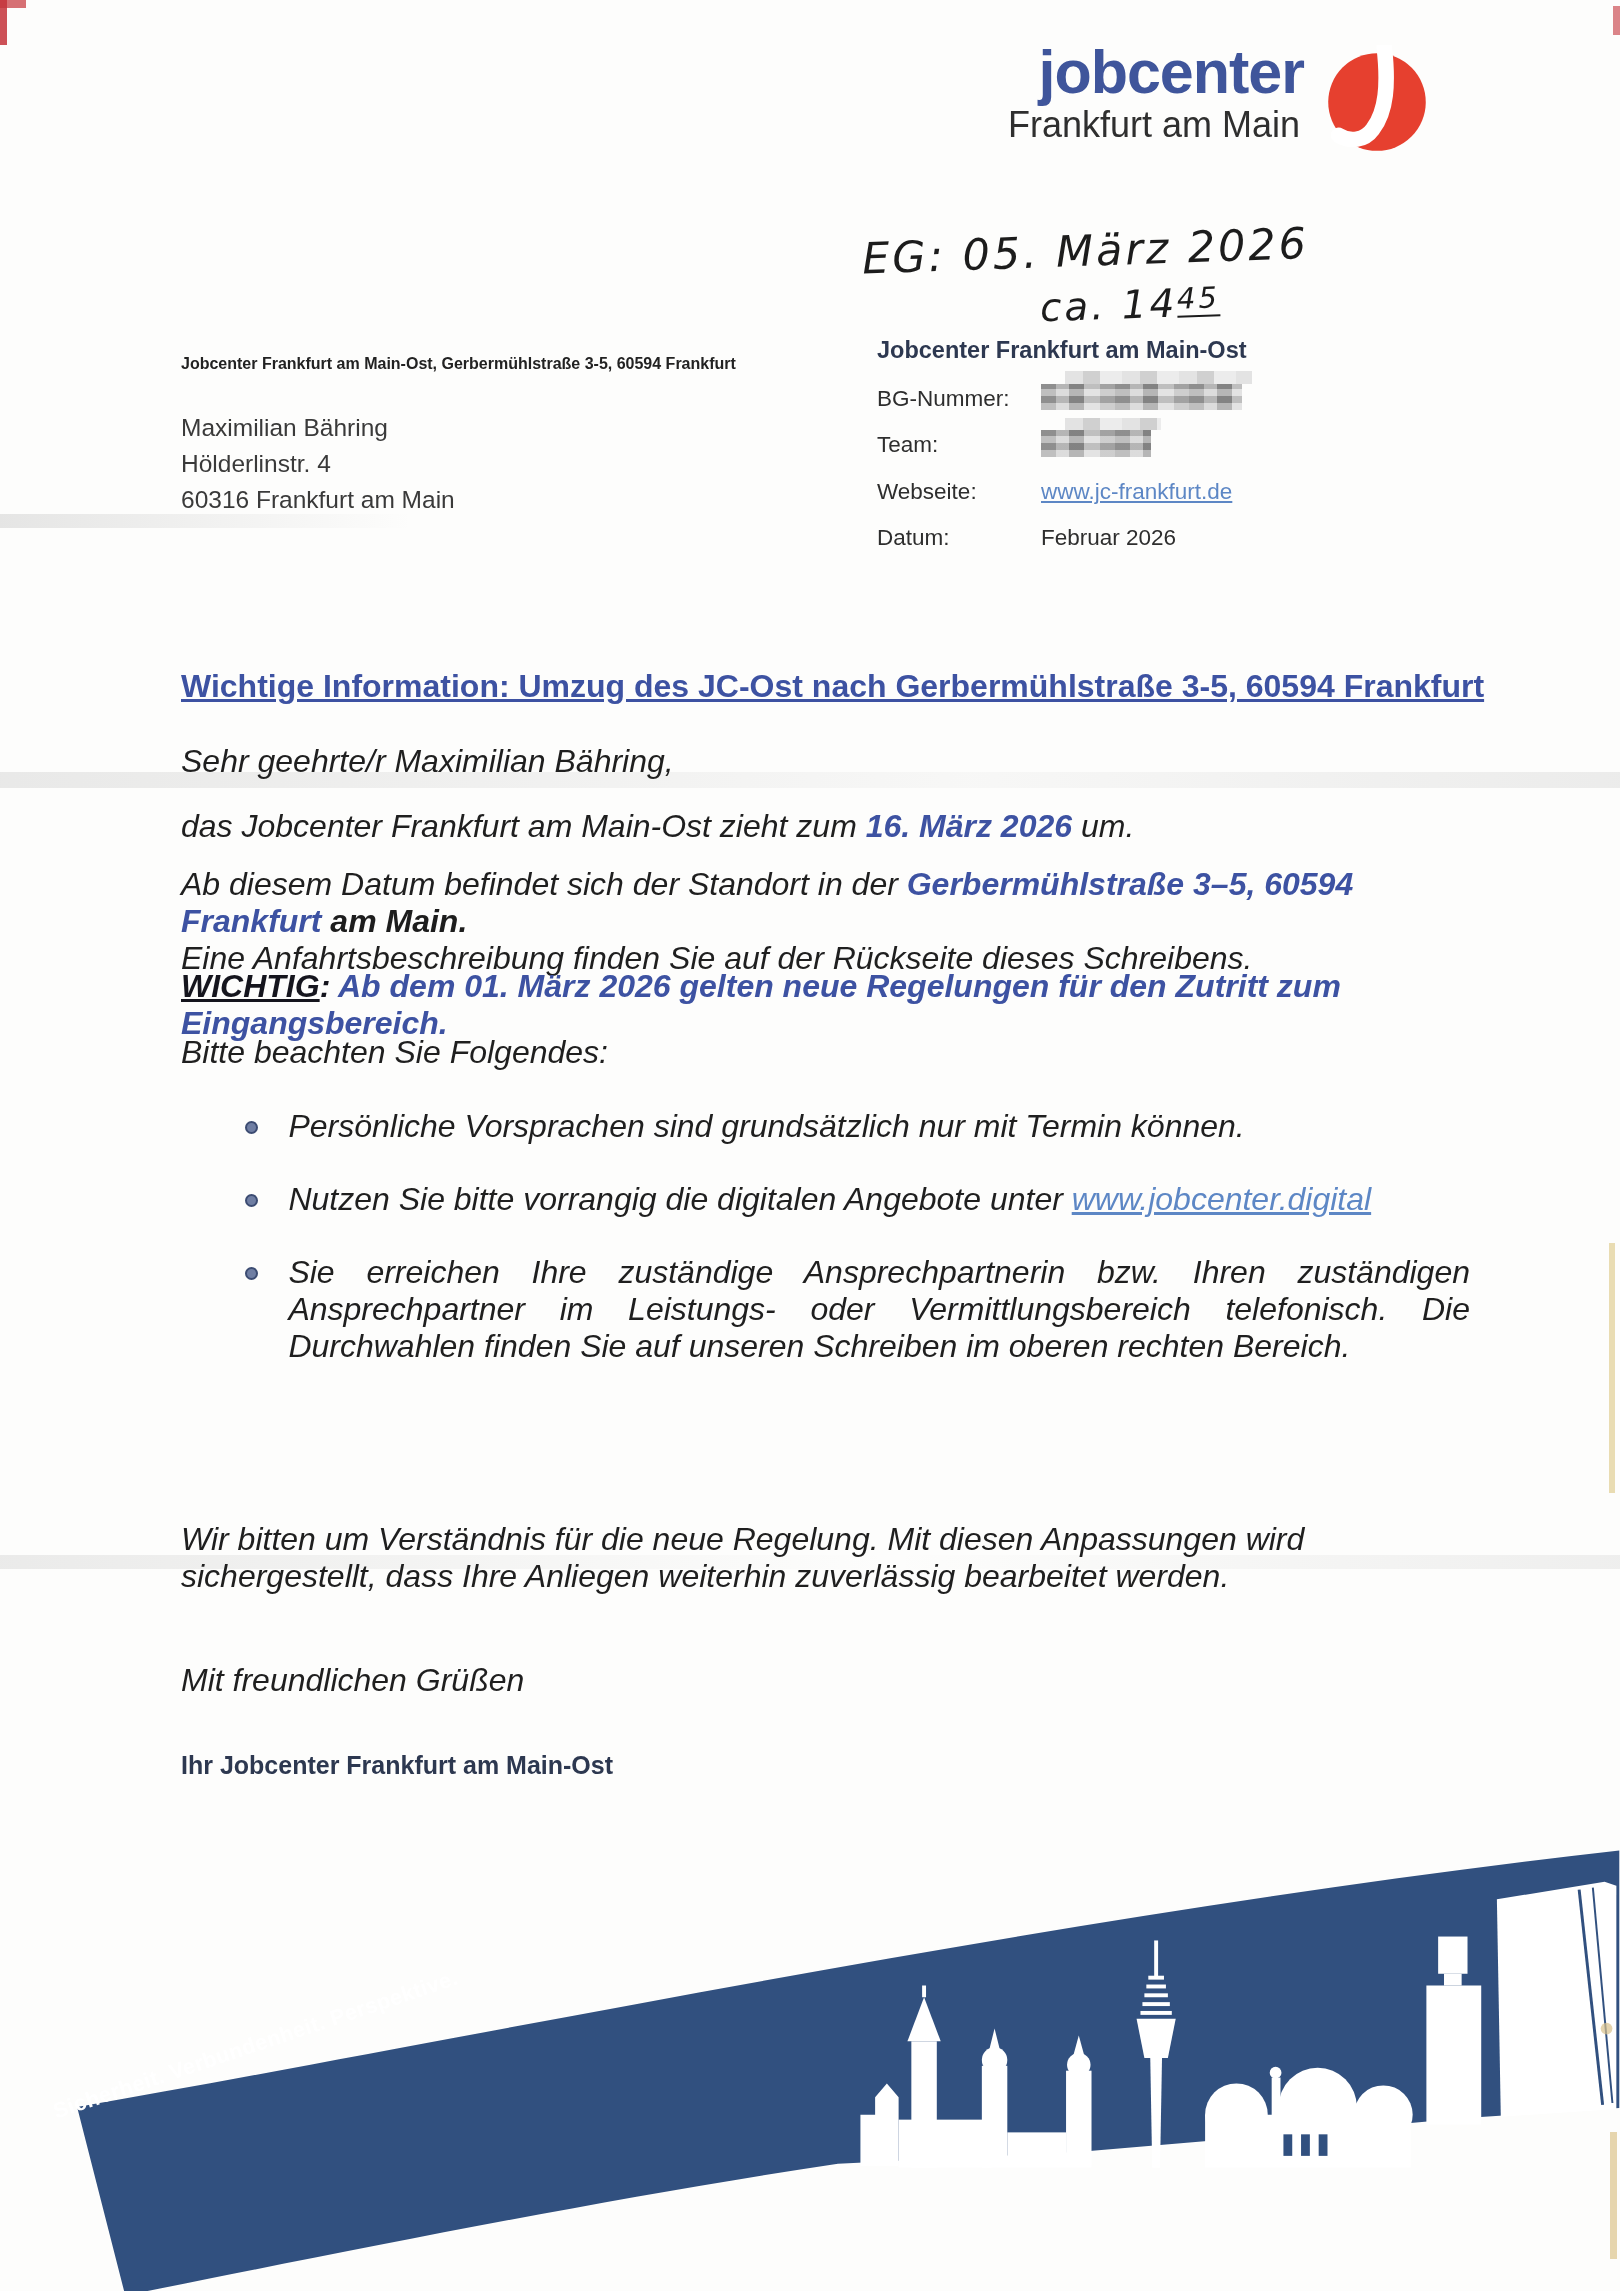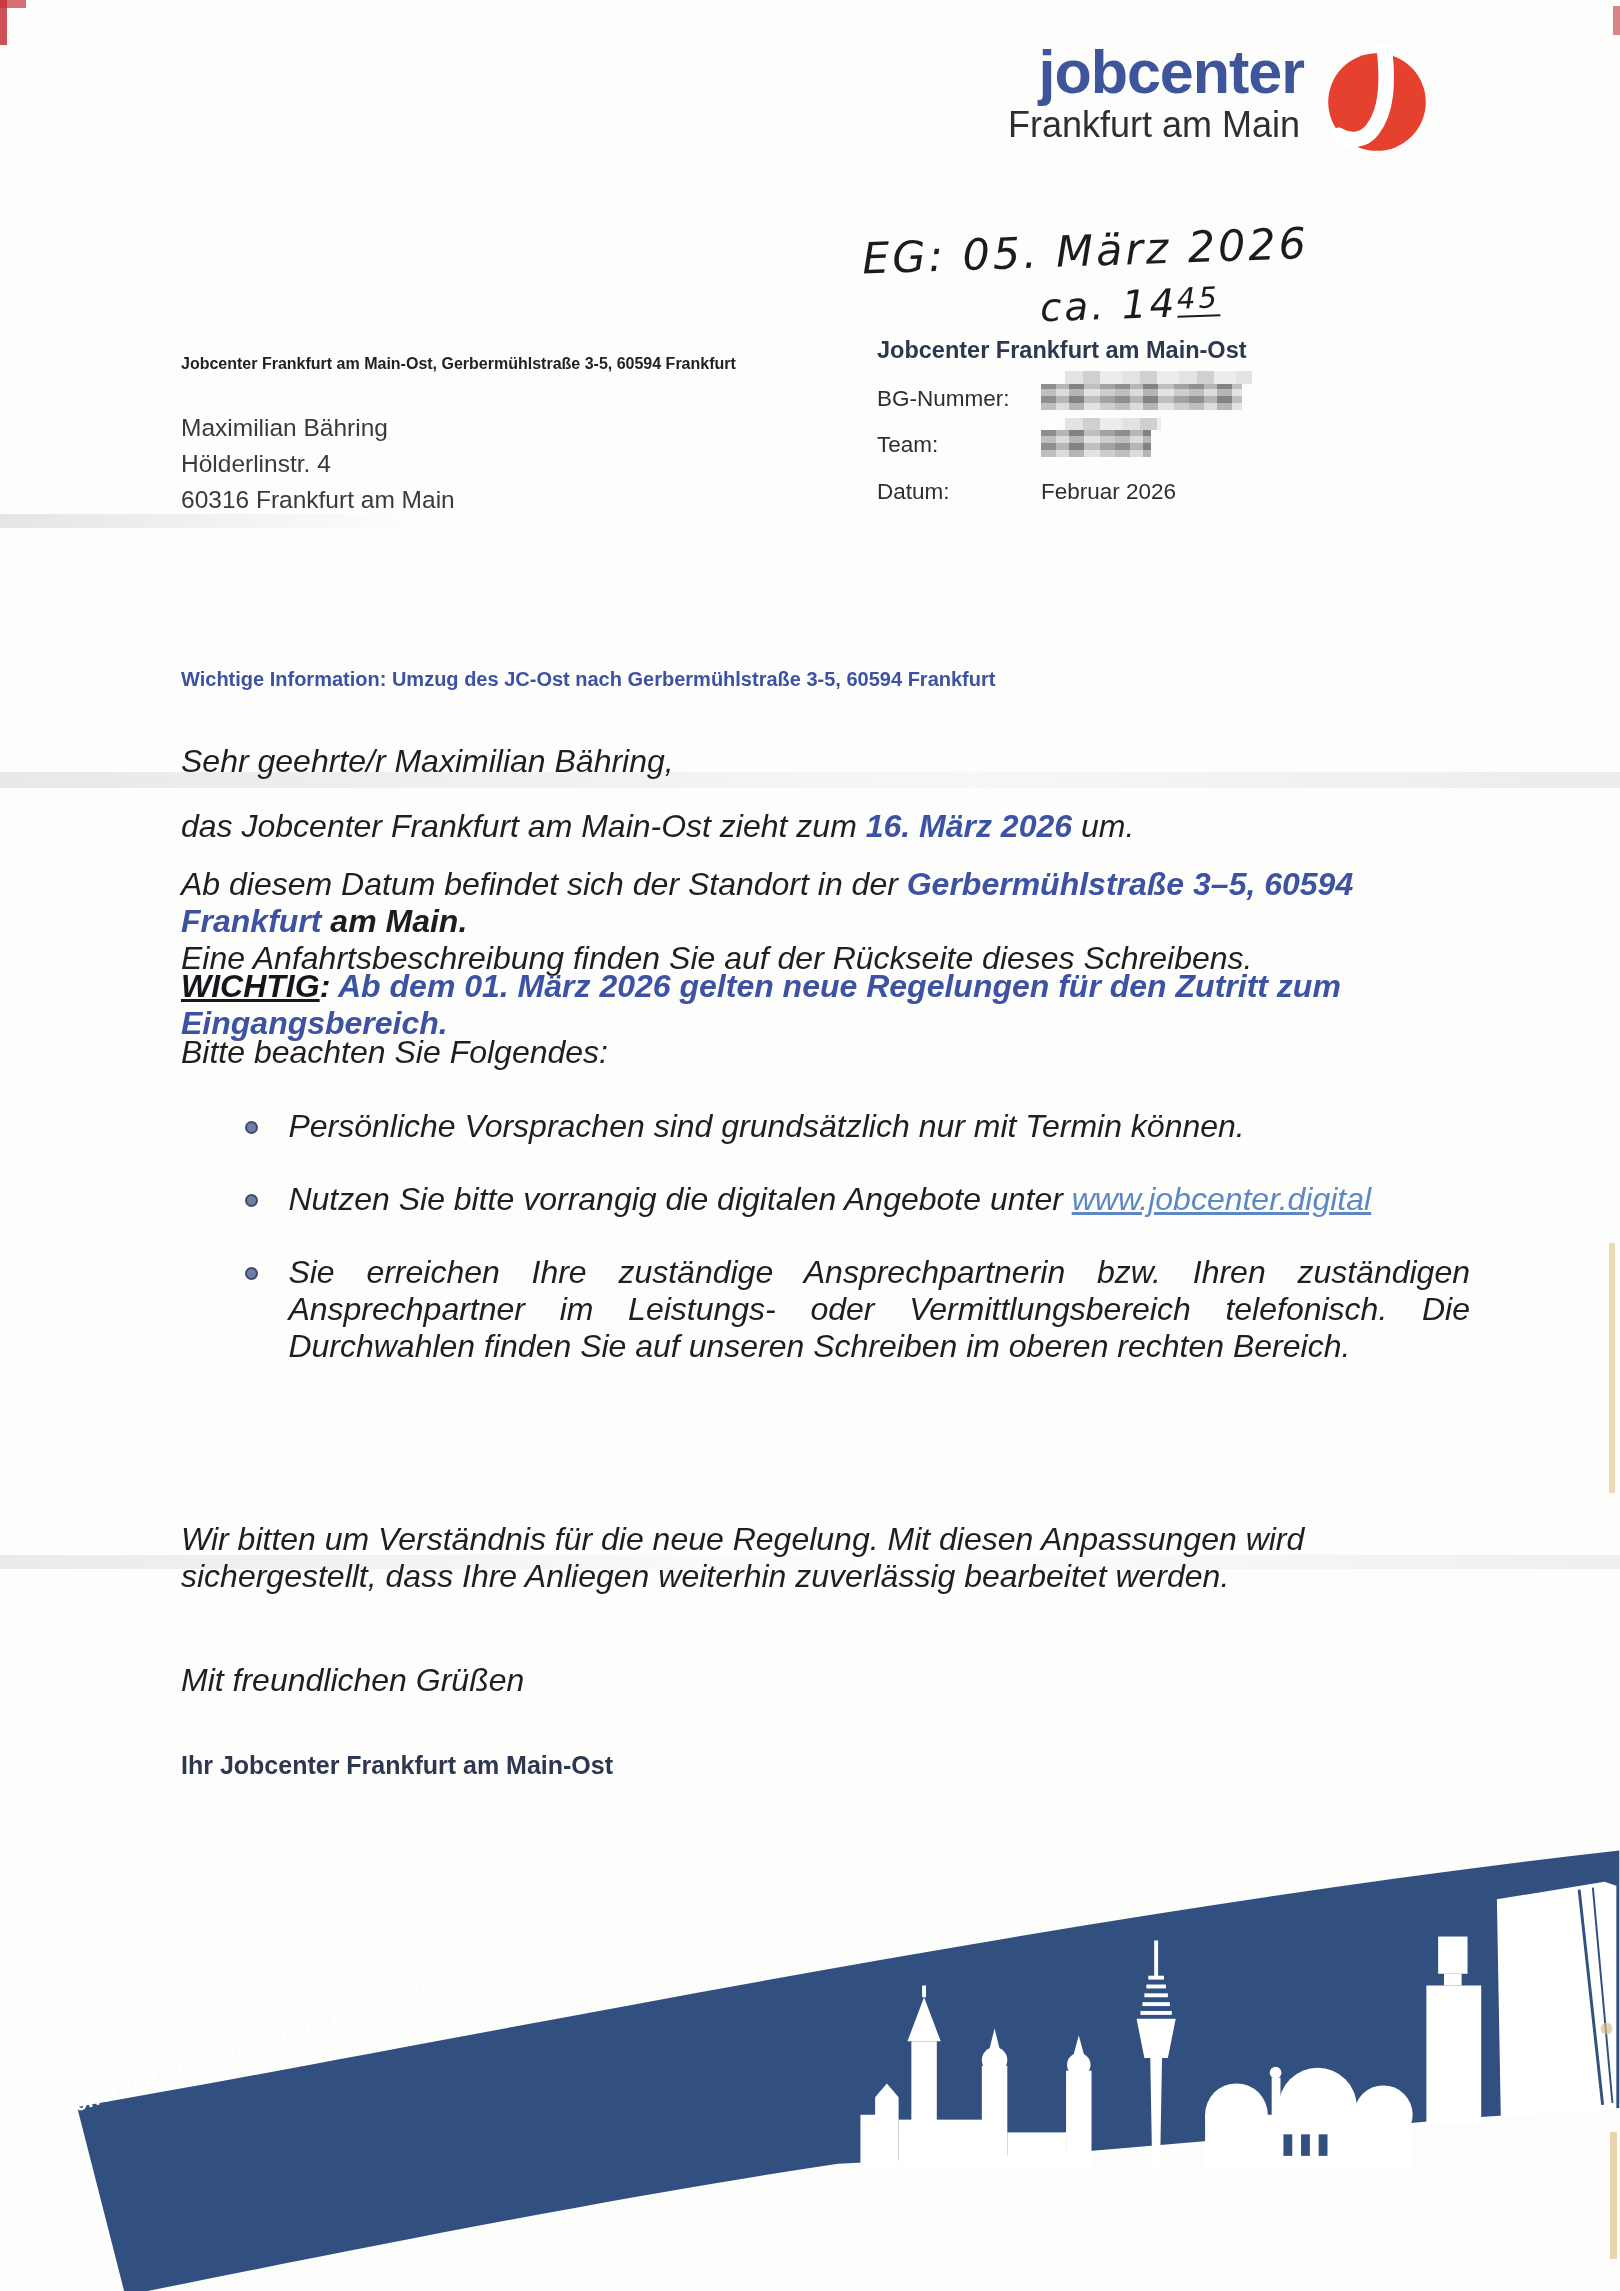"Webseite:" div.info-row { html: none -> <div> <div>Webseite:</div> <a>www.jc-frankfurt.de</a> </div> }
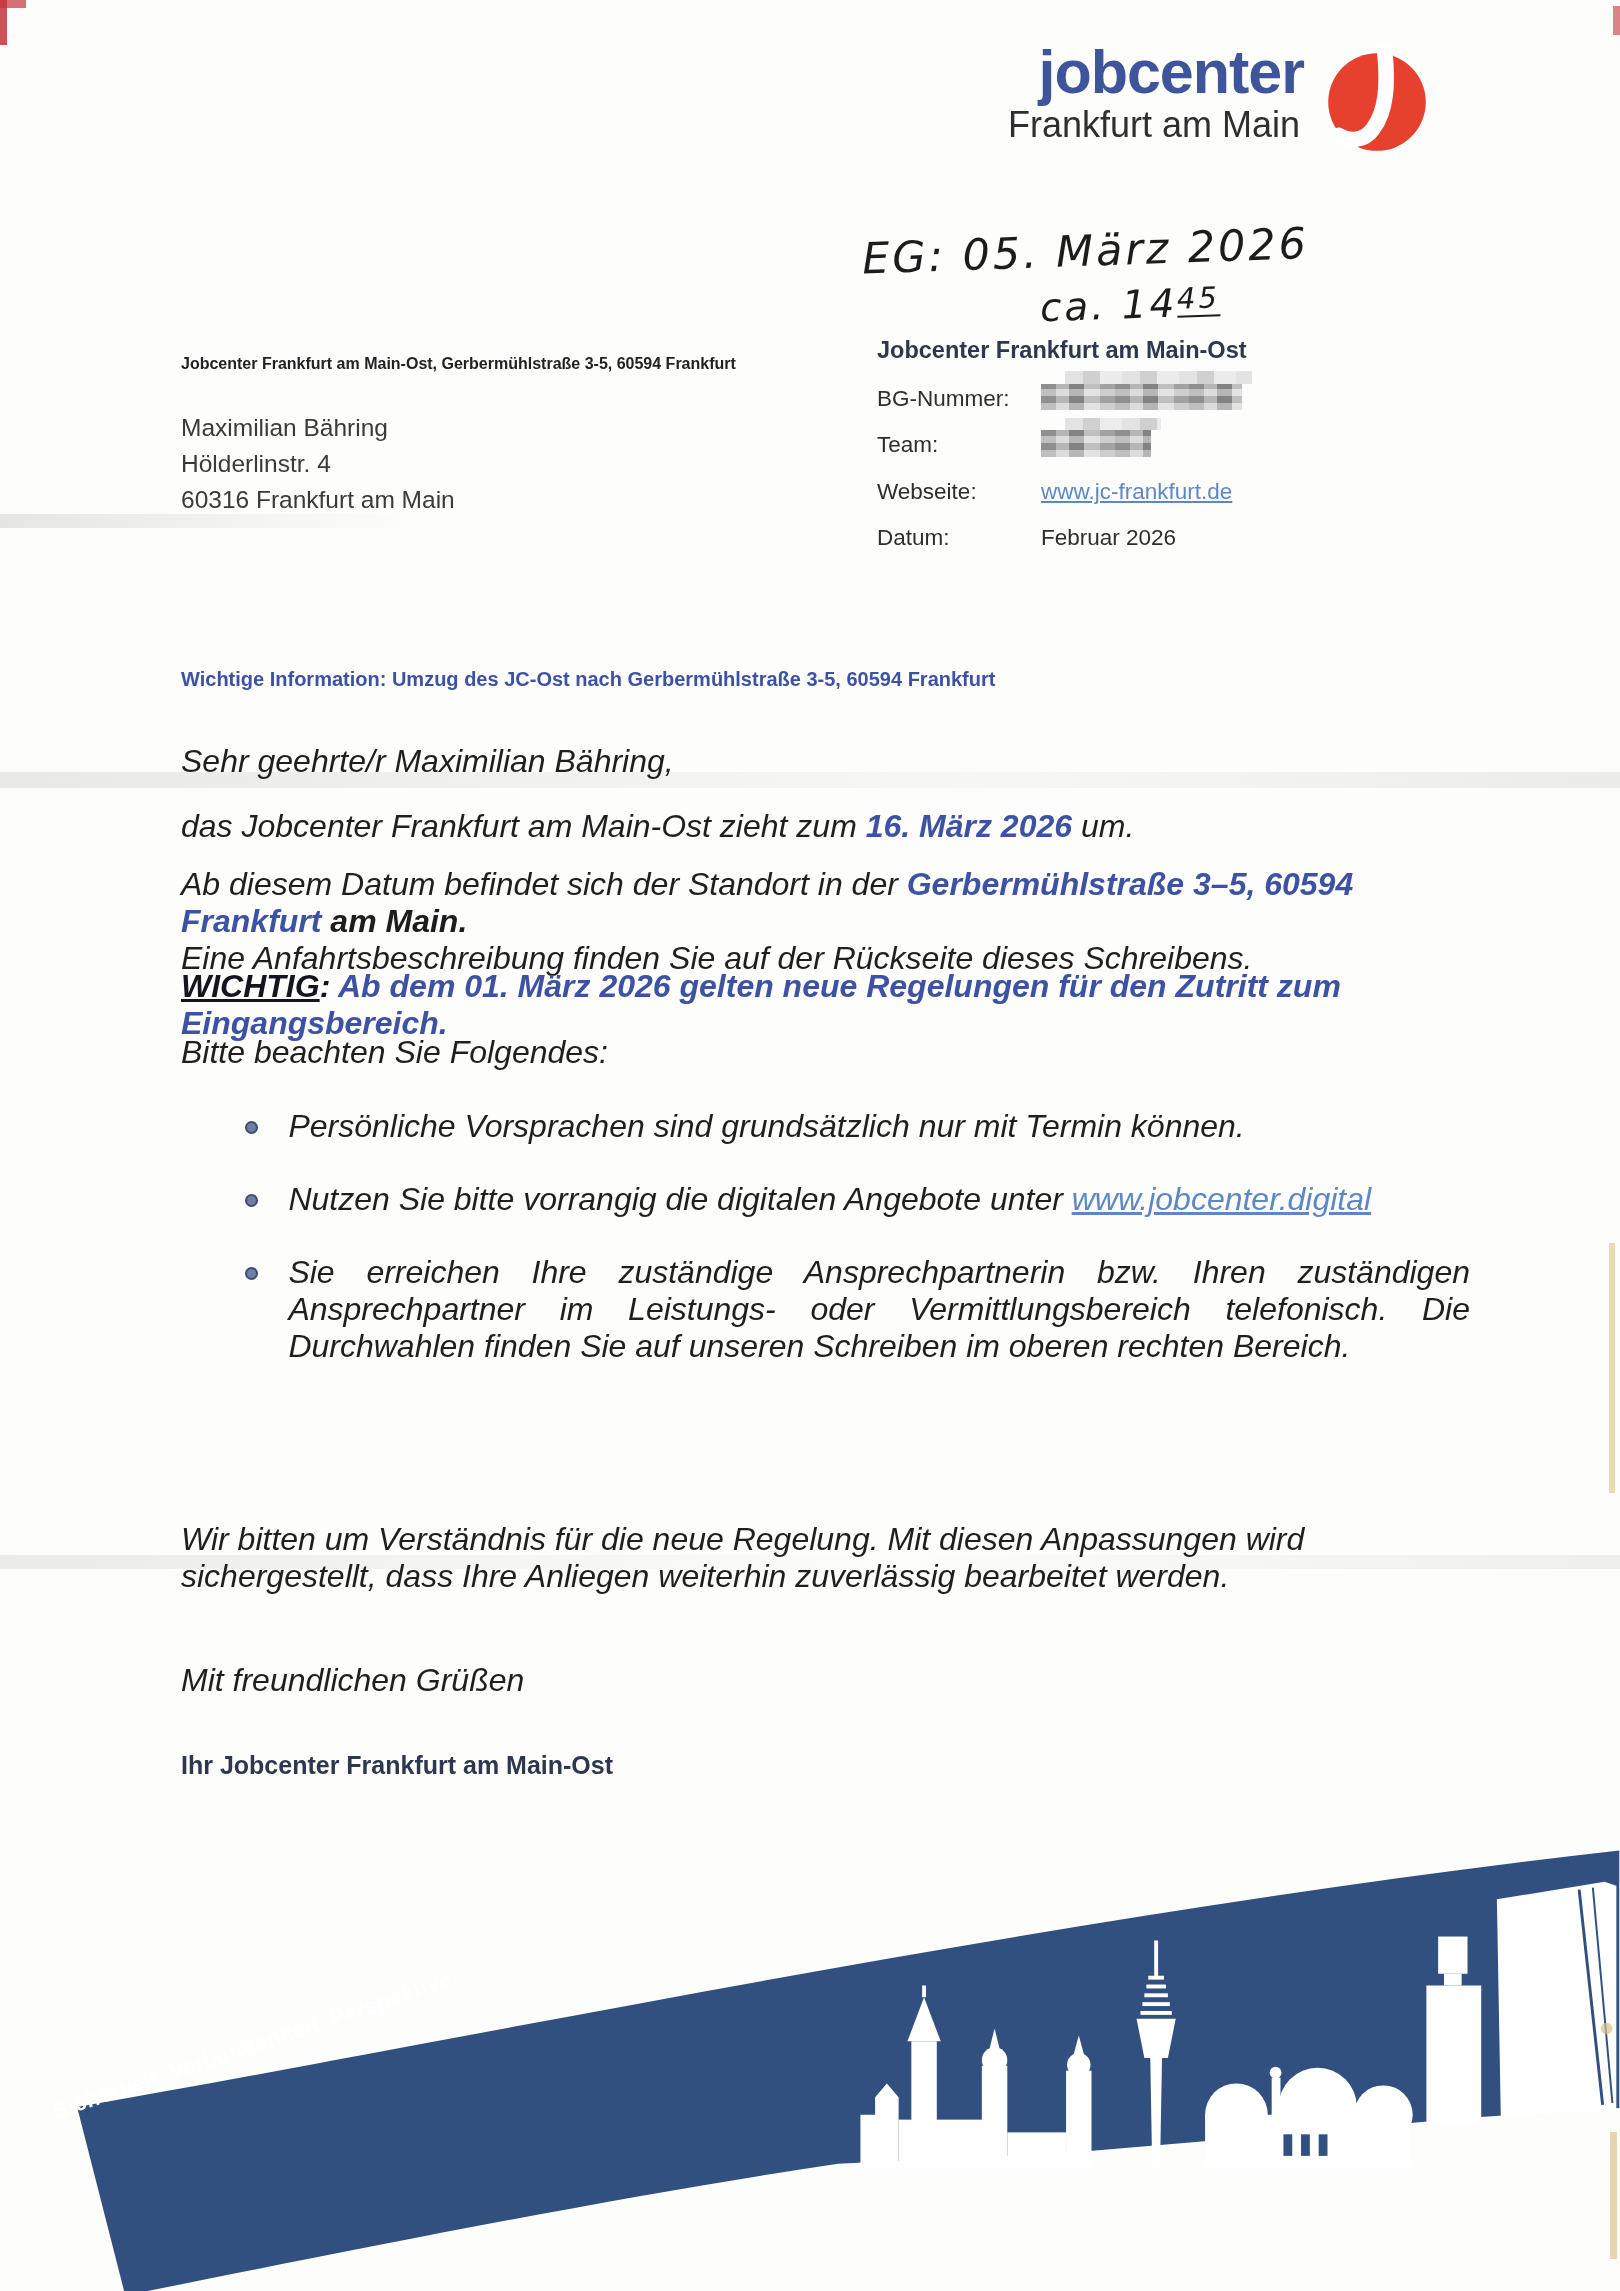"Wichtige Information: Umzug des JC-Ost" .subject { font-size: 20px -> 32px; text-decoration: none -> underline }
